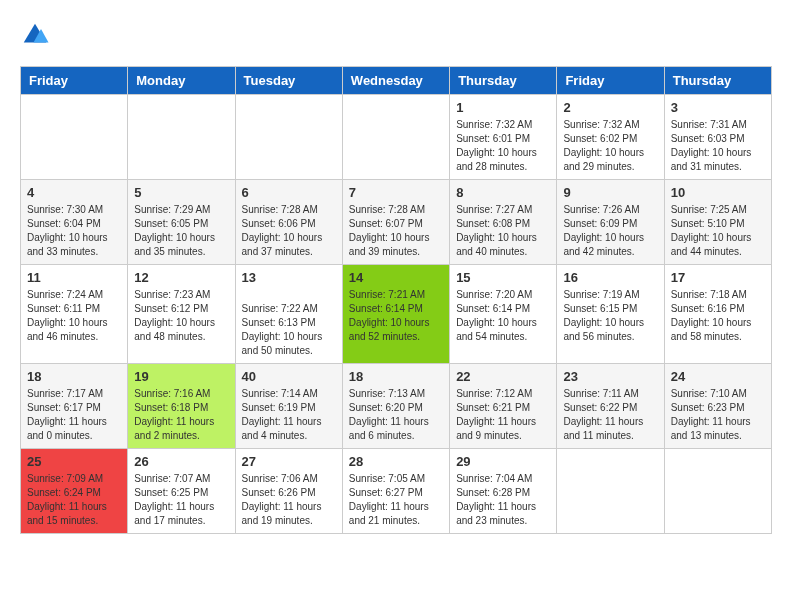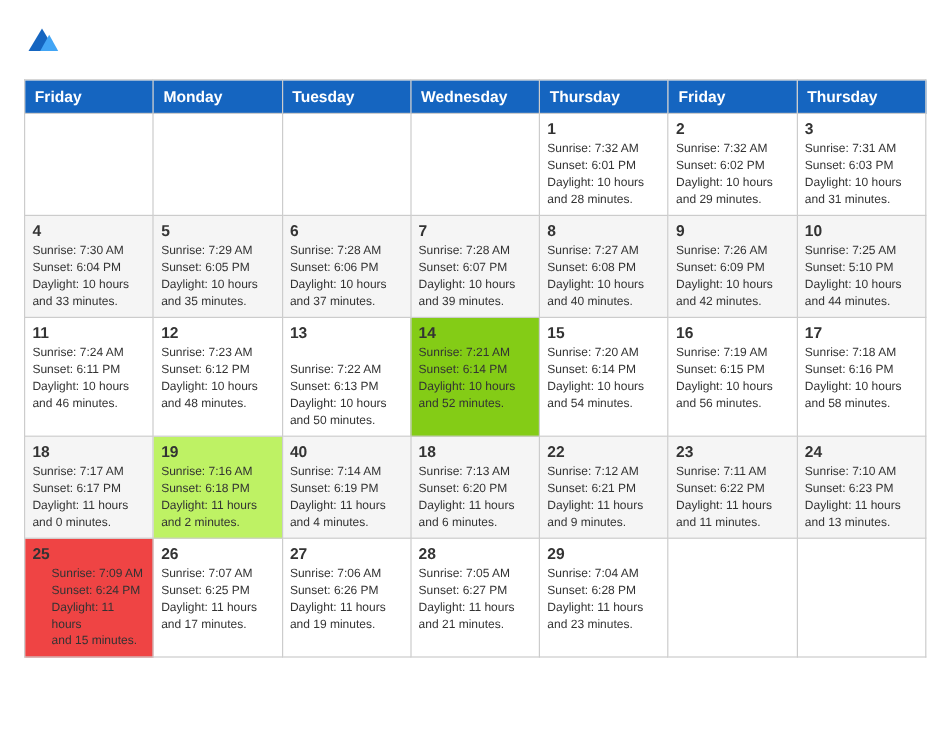"Sunrise: 7:09 AM" div.day-info { margin-left: 16px -> none }
